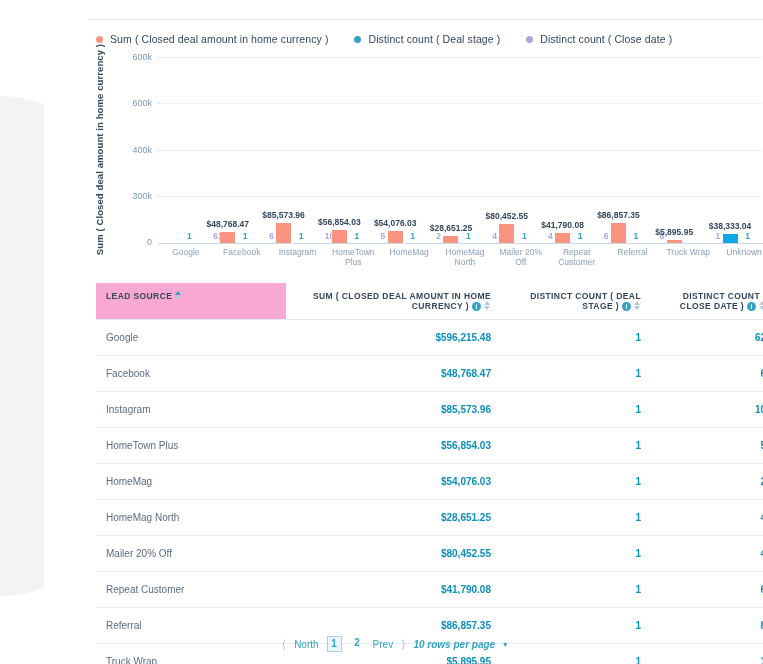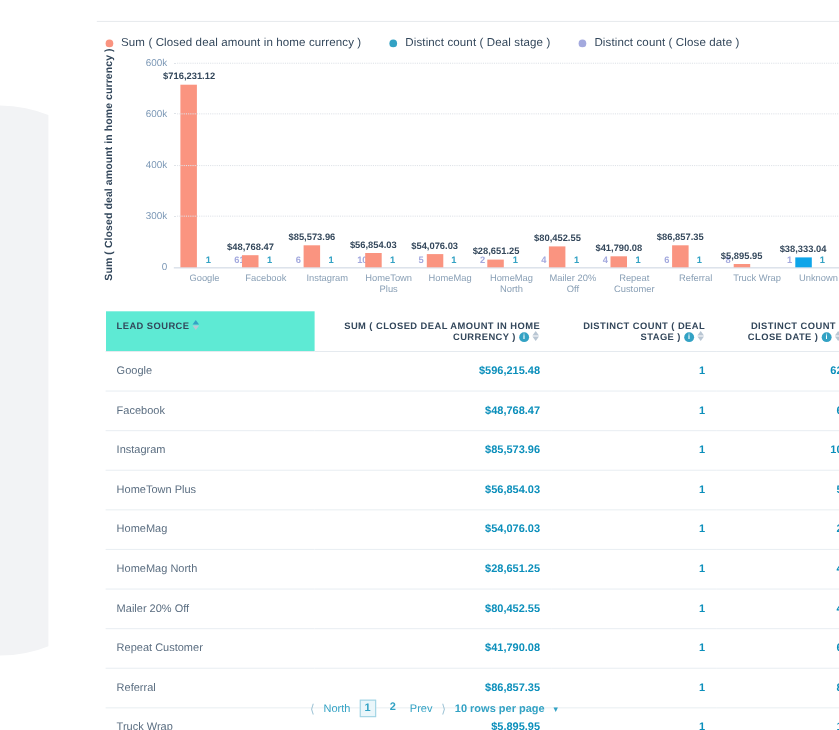"$716,231.12" div.bar { html: <div> <span>$716,231.12</span> </div> -> none }
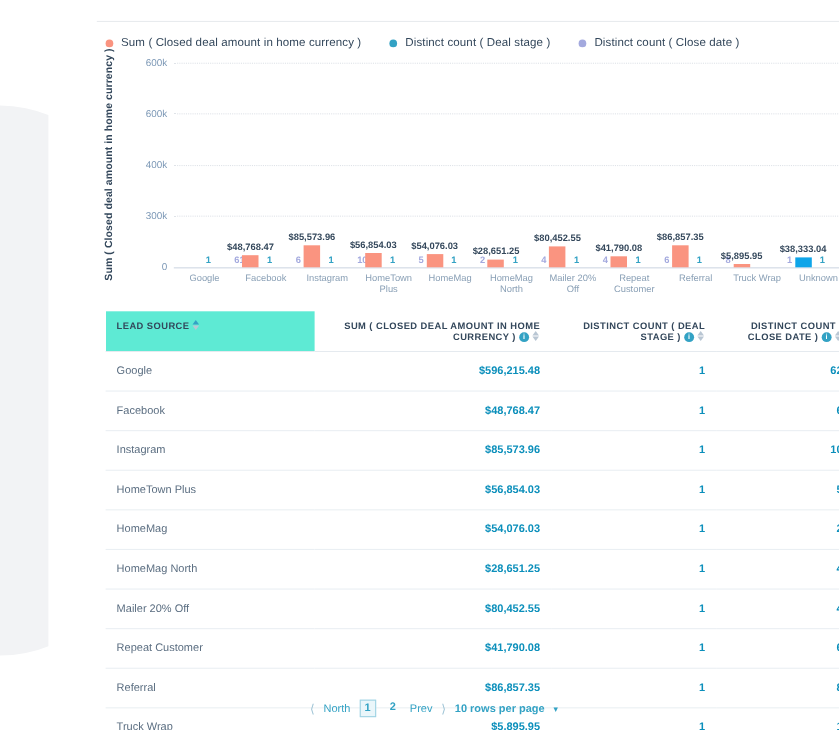"LEAD SOURCE" th.c0 { background: #5eead4 -> #f9a8d4 }
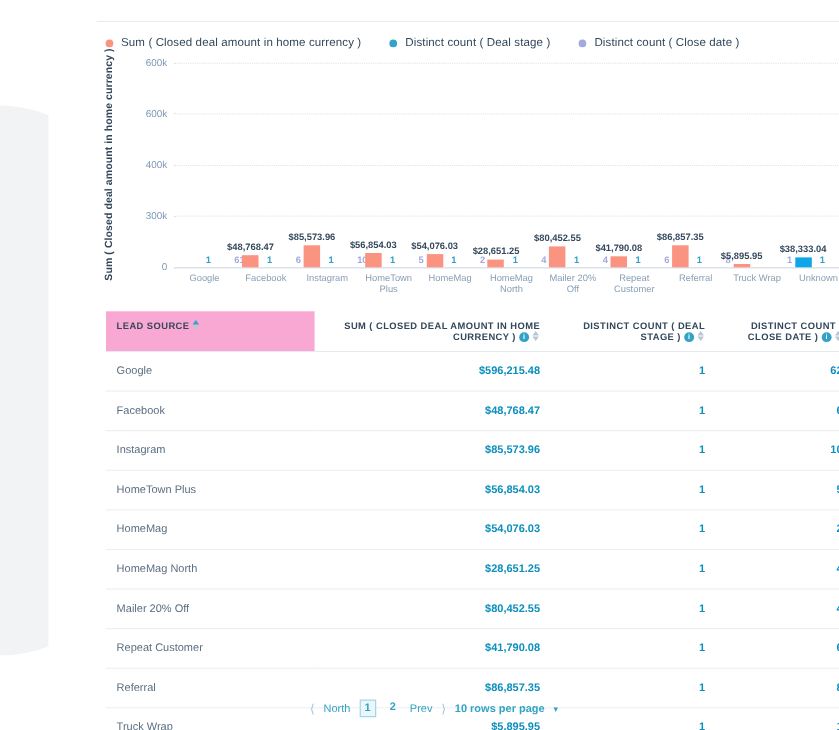"10 rows per page" .rows-sel { font-style: none -> italic }
